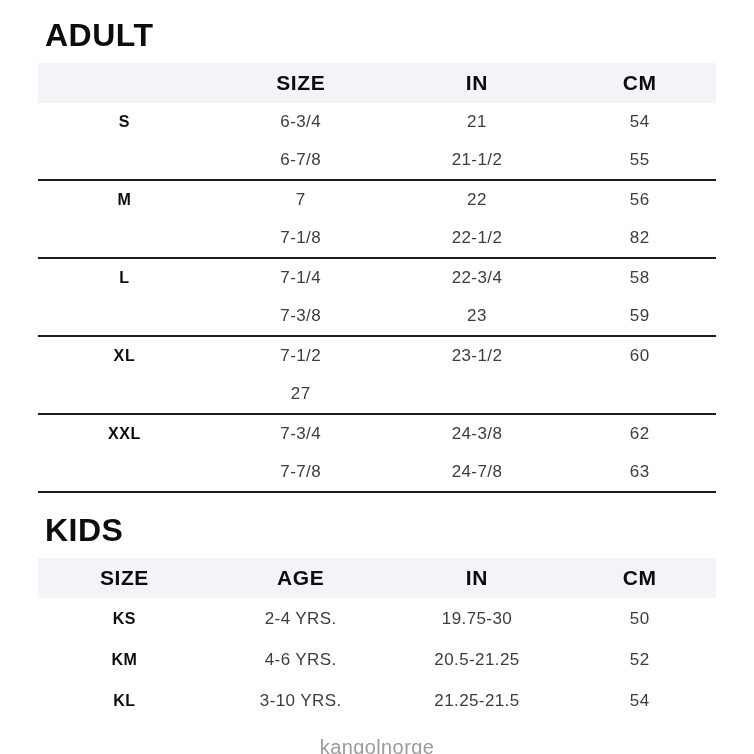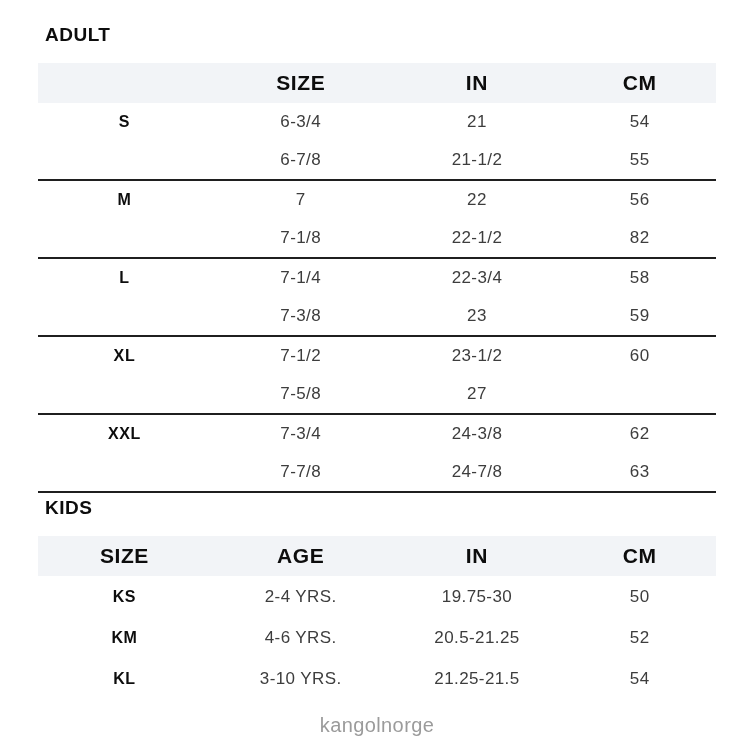"ADULT" .section-heading { font-size: 19px -> 32px }
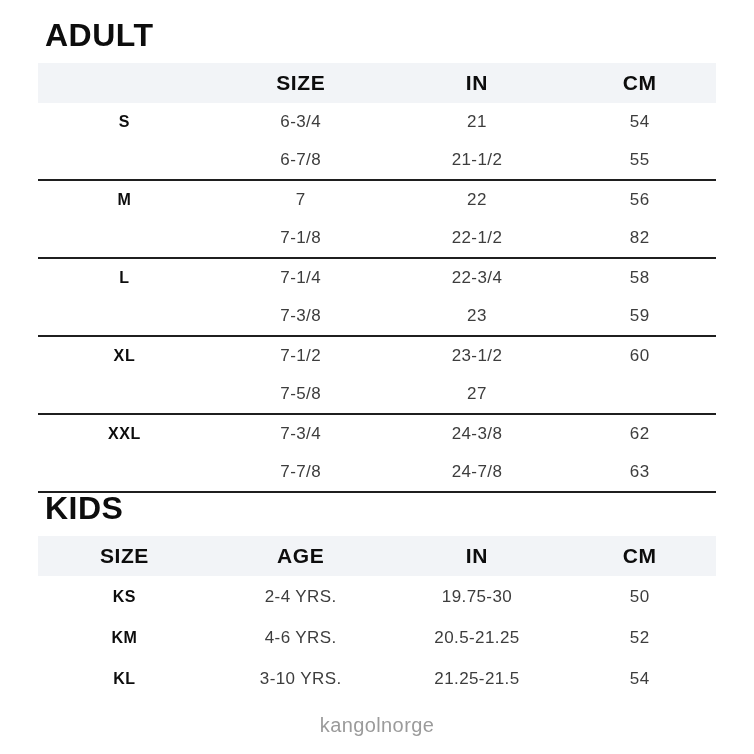"7-5/8" div.cell { html: <div>7-5/8</div> -> none }
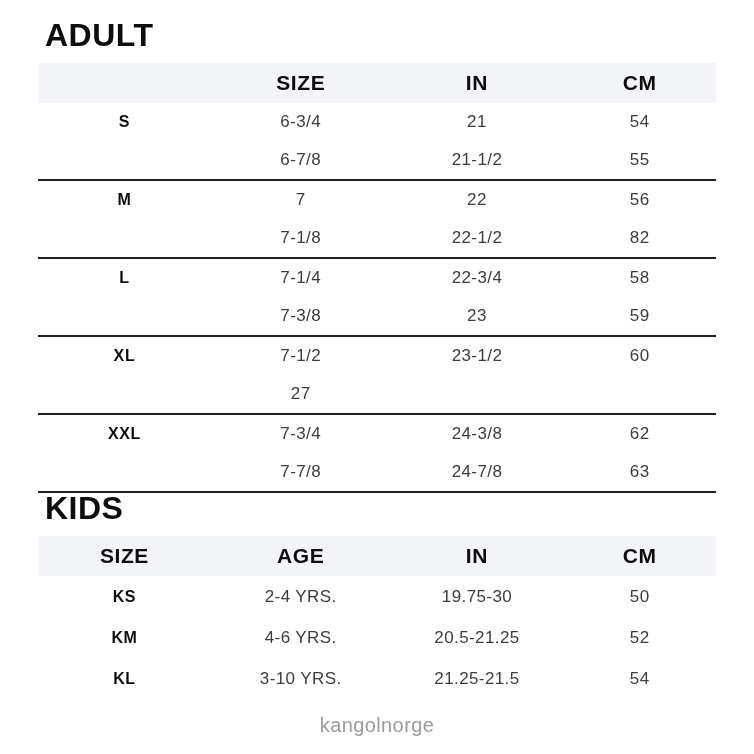"KIDS" .section-heading.kids { margin-top: none -> 22px }
